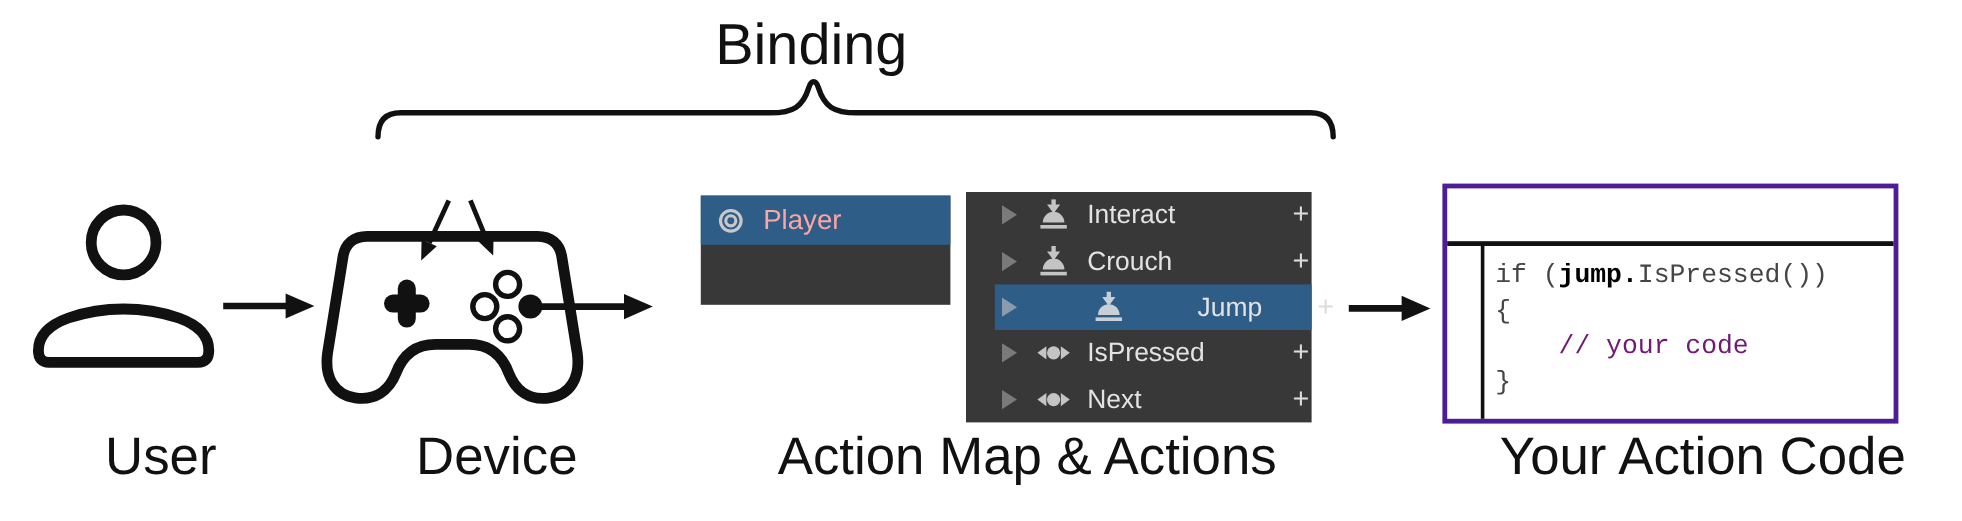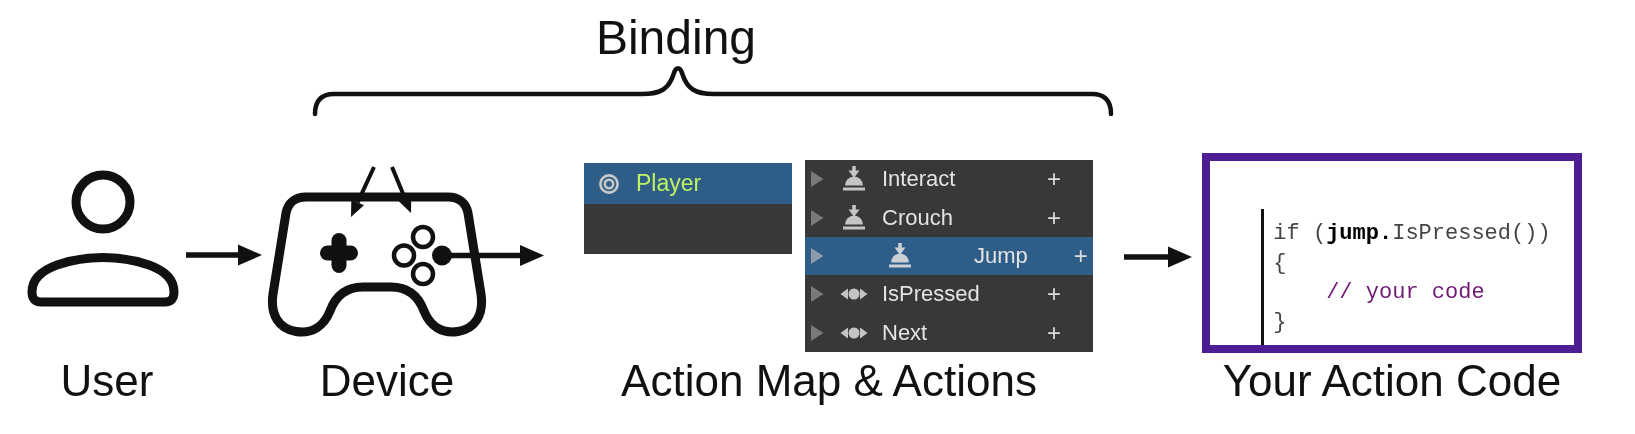"Player" .maps-row .row-label { color: #bef264 -> #fca5a5 }
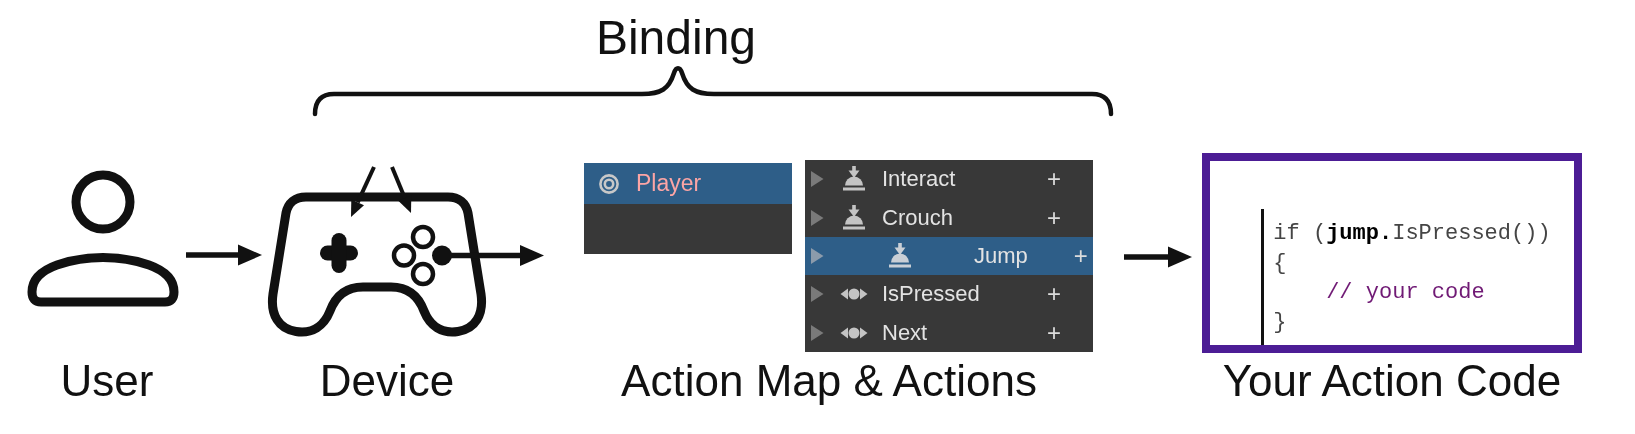"Interact" .action-row { margin-left: none -> 24px; padding: 0 32px 0 6px -> 0 2px 0 6px }
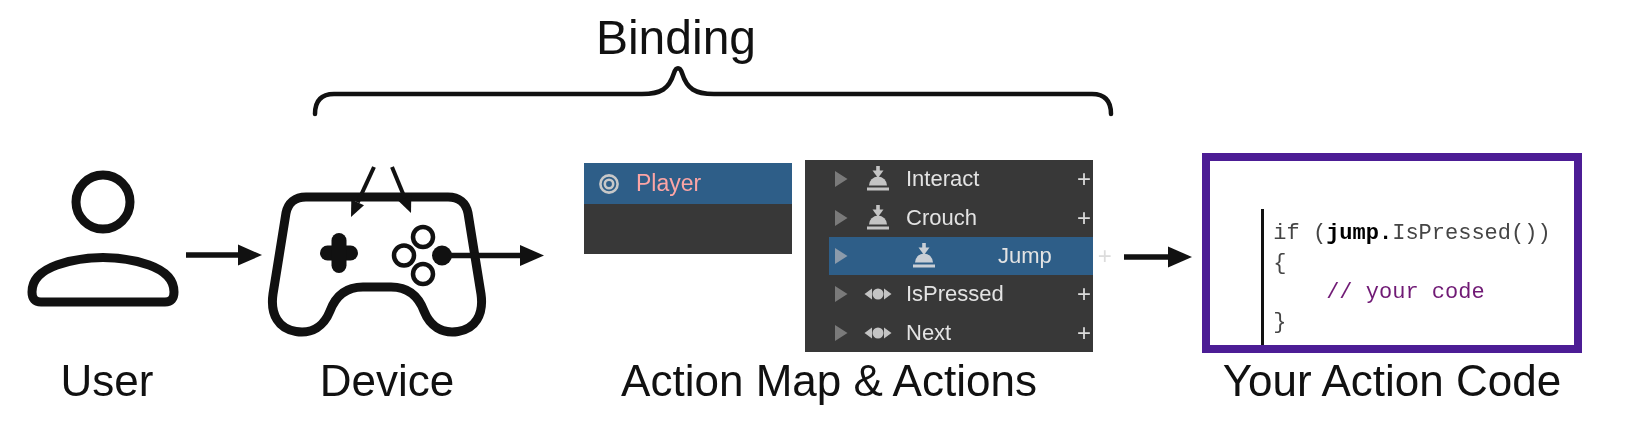"if (jump.IsPressed())" .code-window { align-items: center -> none; border: 8px solid #4c1d95 -> 4px solid #4c1d95 }
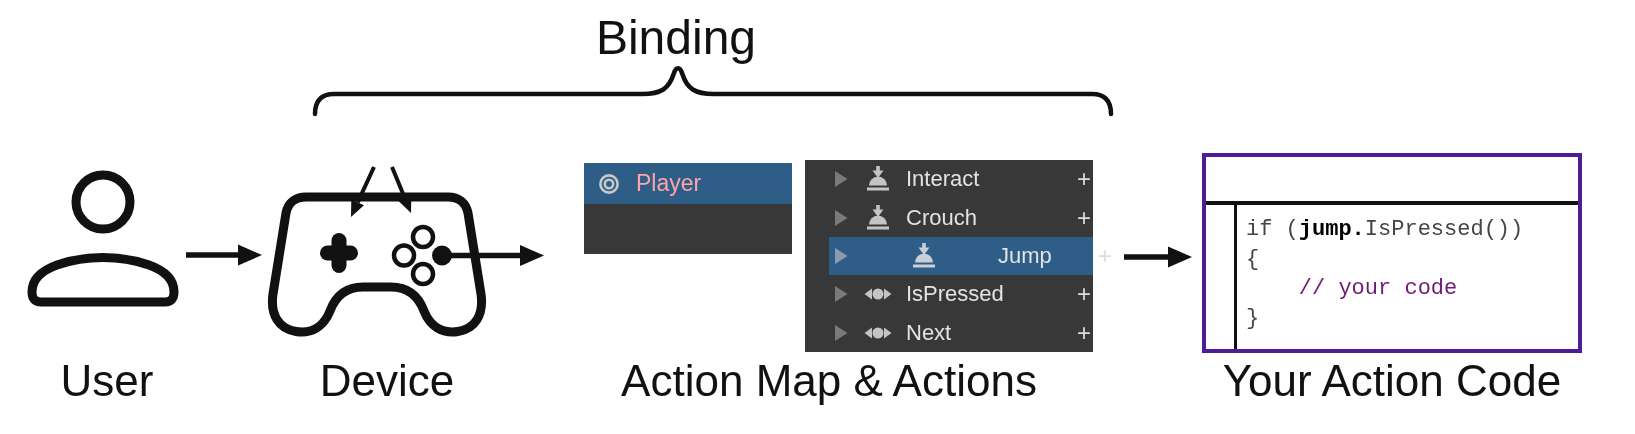"User" .stage-label { margin-left: none -> 27px }
